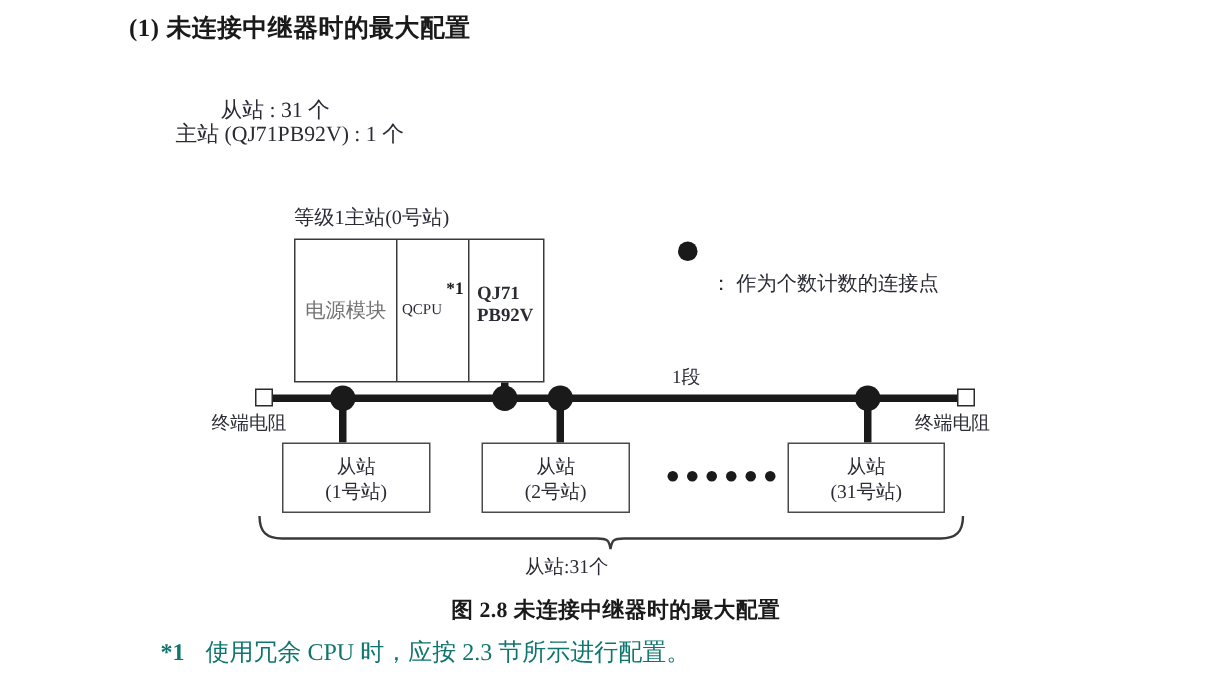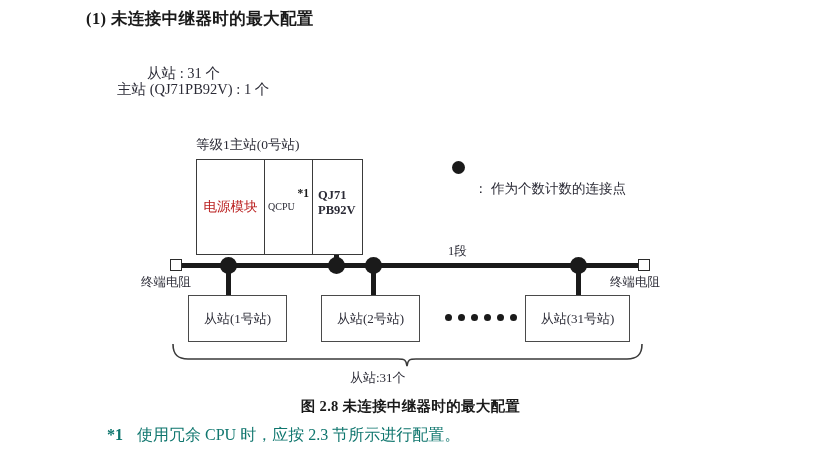"电源模块" #power-label { color: #b91c1c -> #737373 }
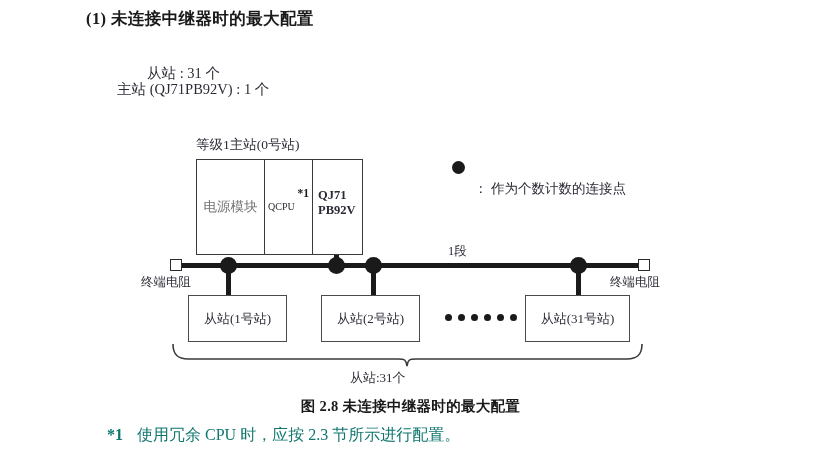"从站" .slave-box { flex-direction: row -> column }
